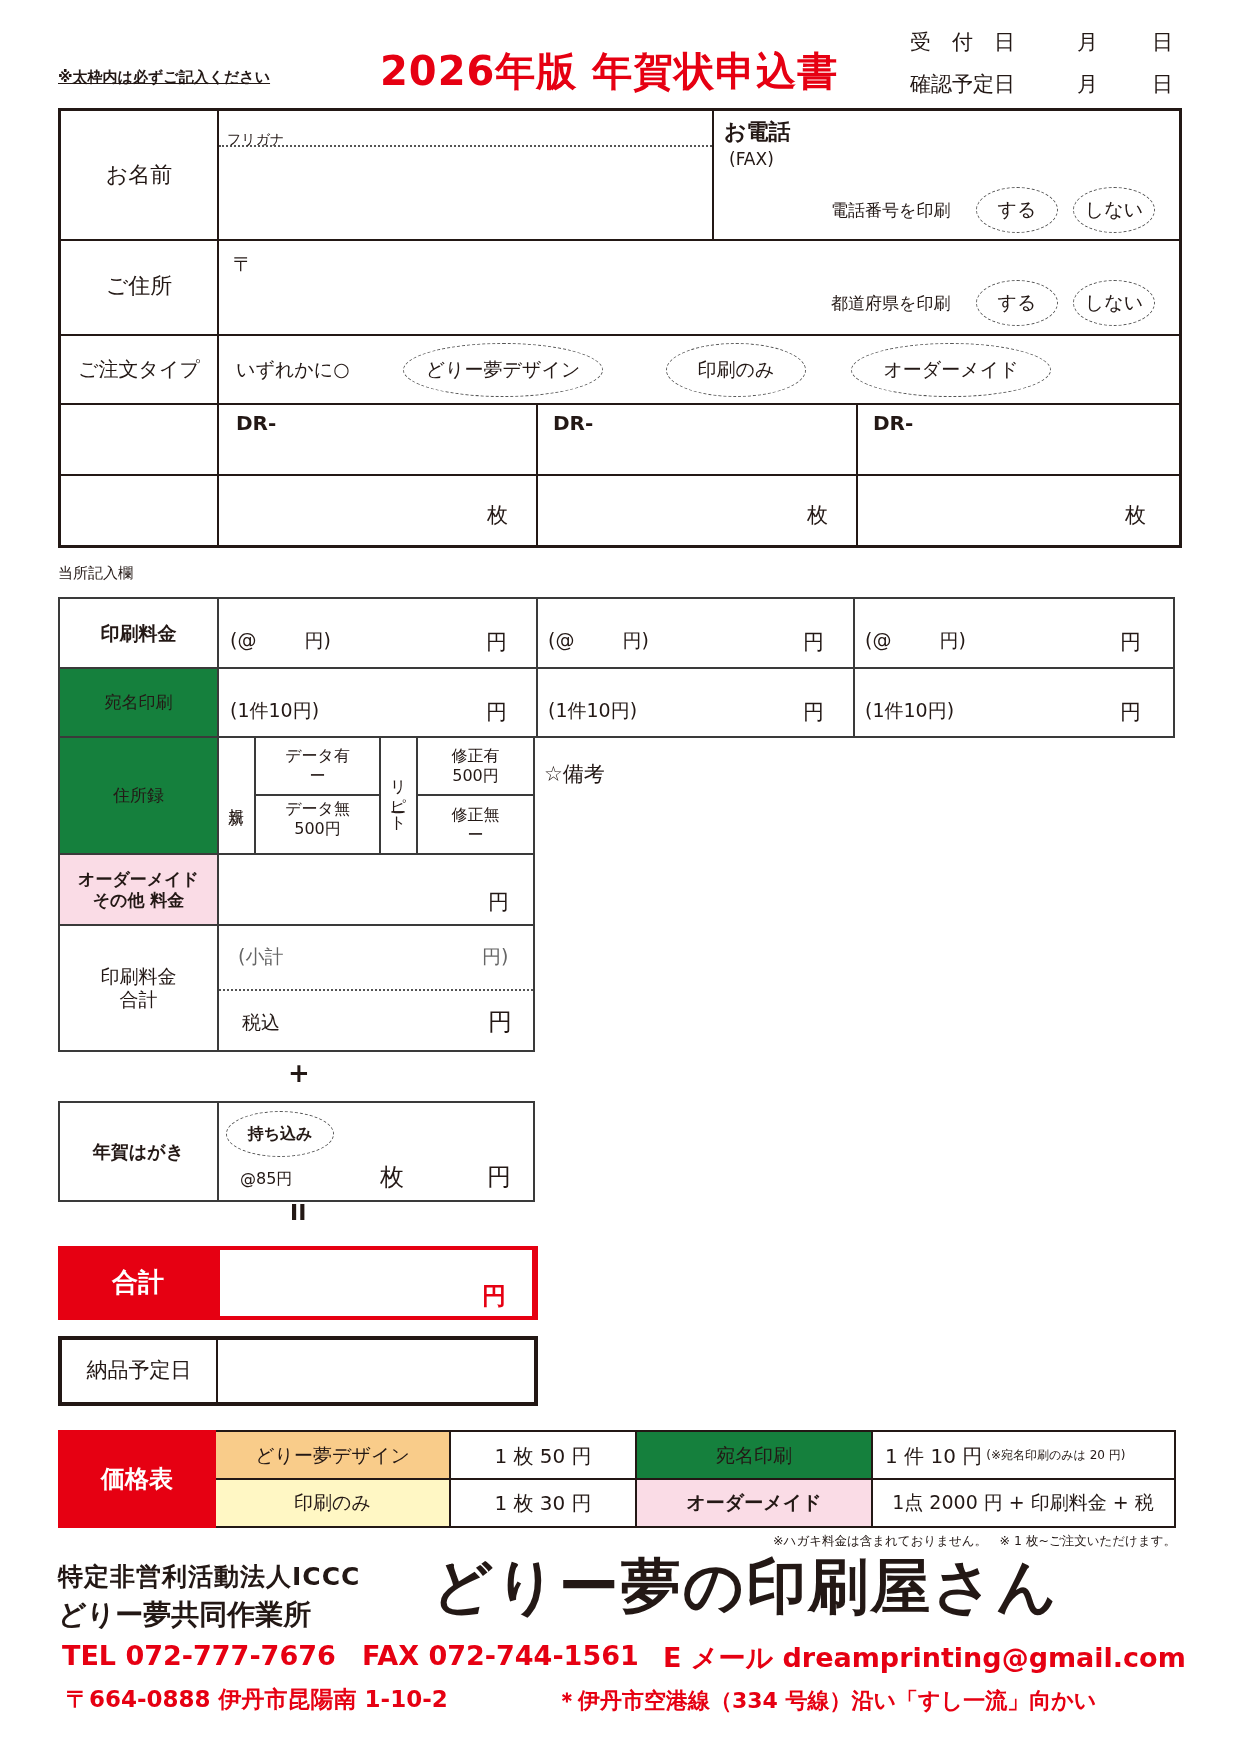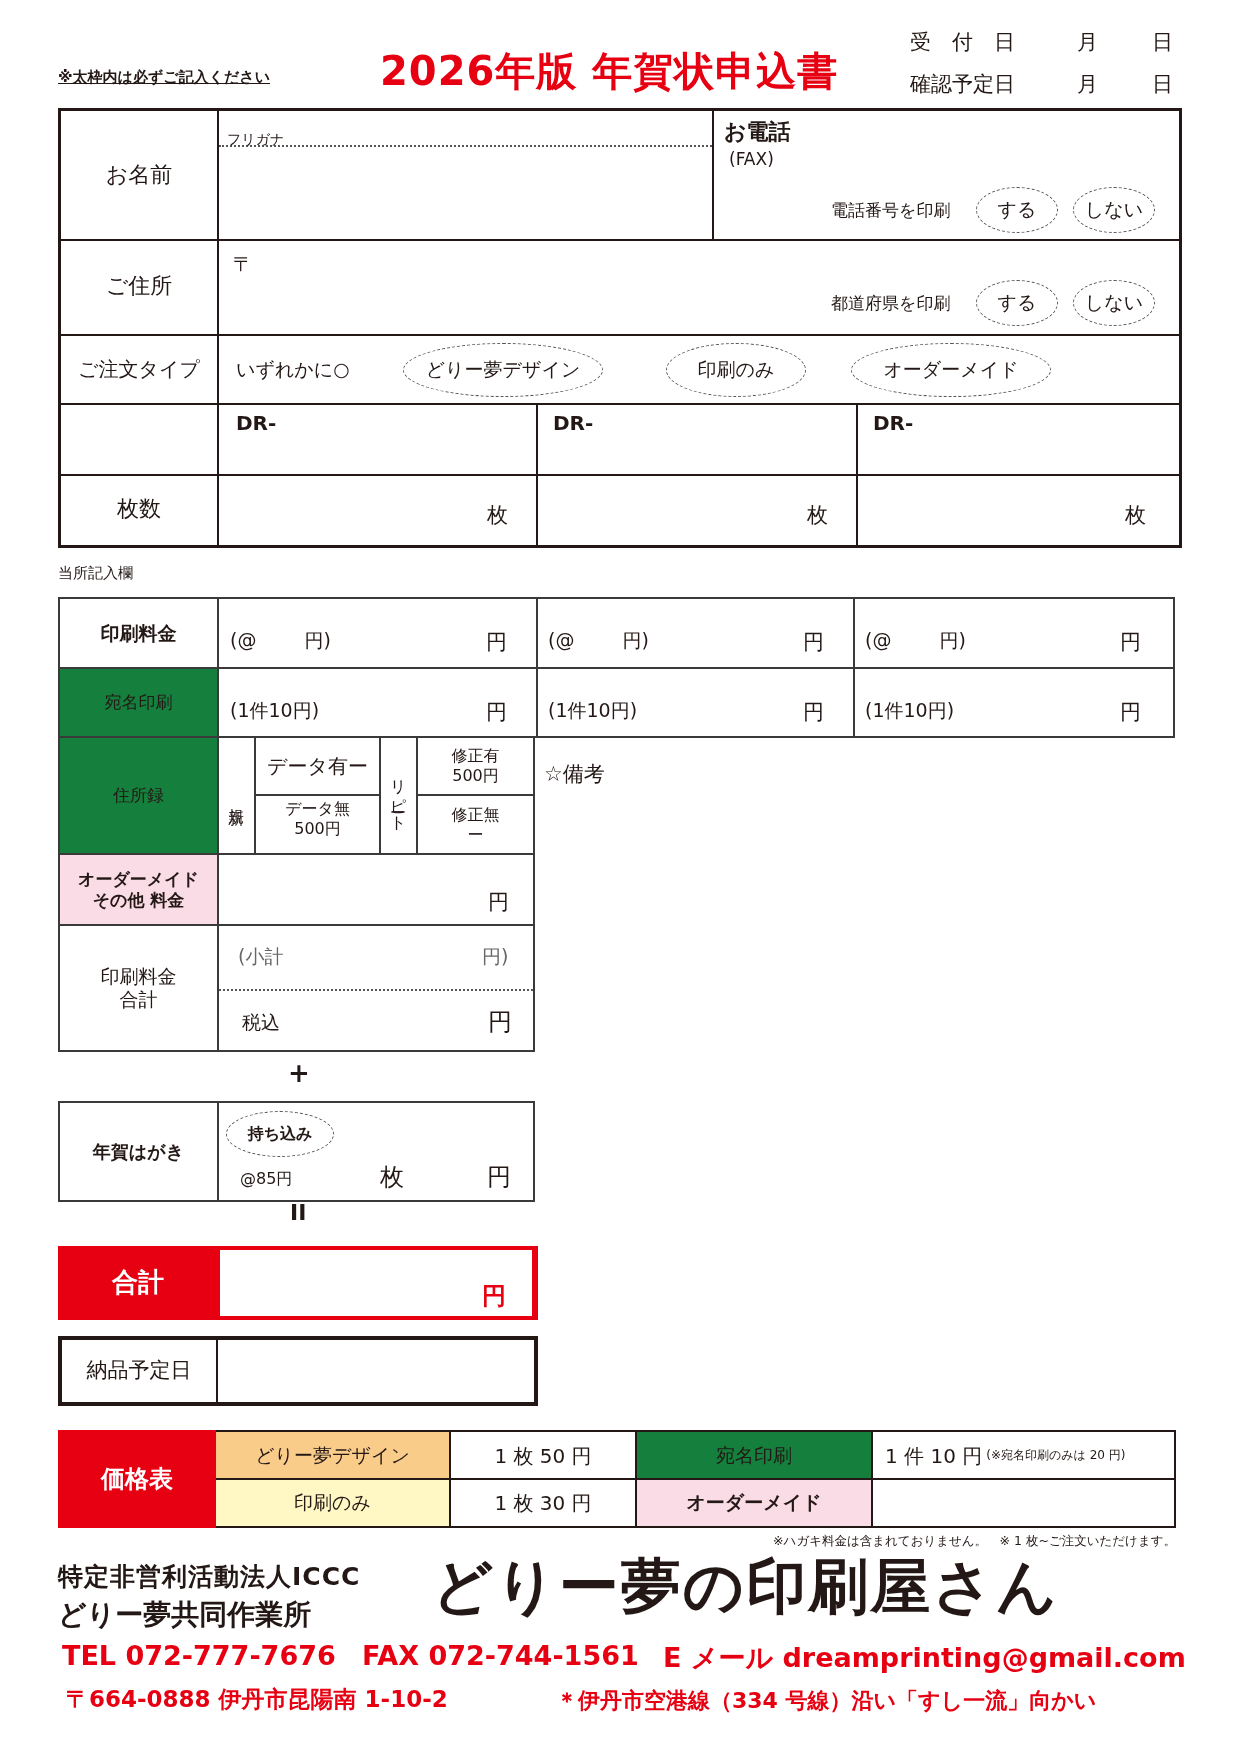"枚数" div.lbl { html: <div>枚数</div> -> none }
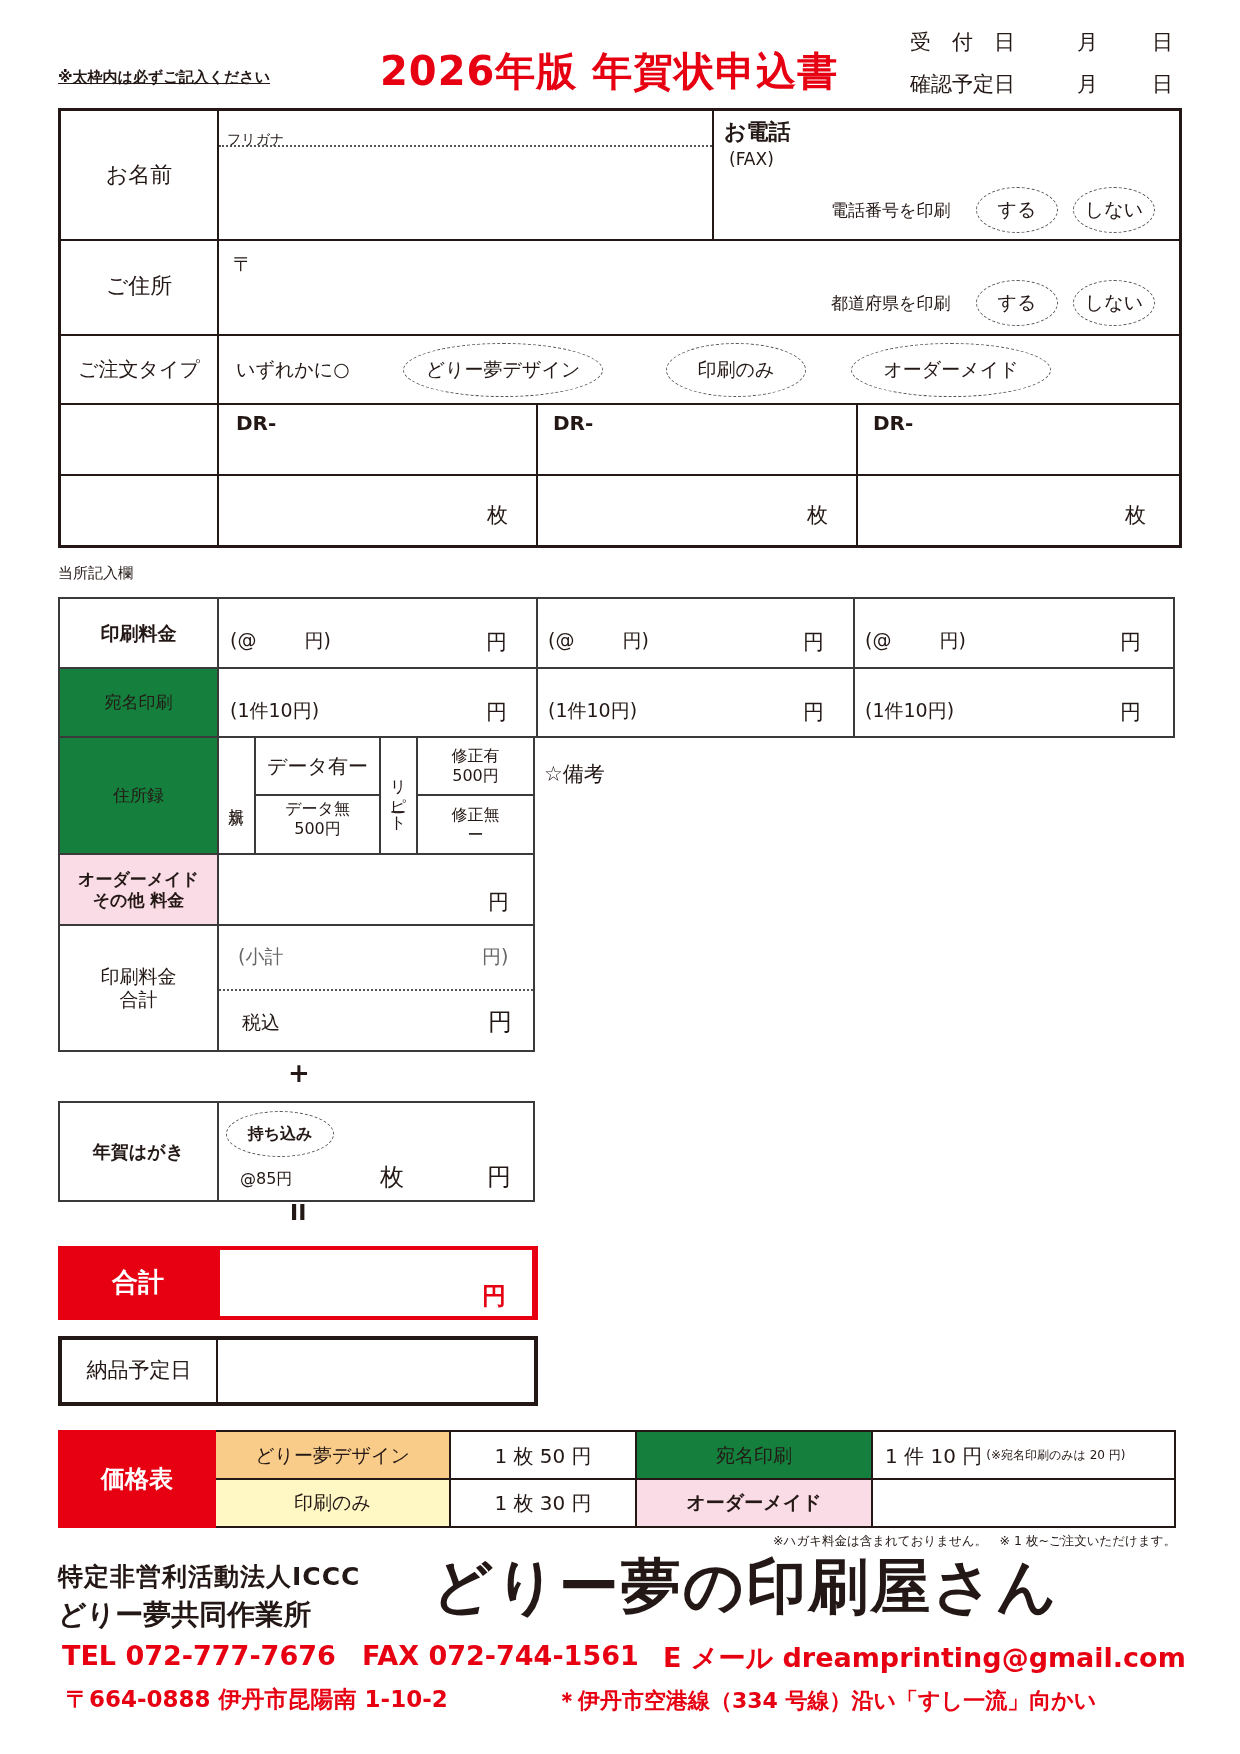"データ有" div.lbl { flex-direction: none -> column; font-size: 20px -> 16px }
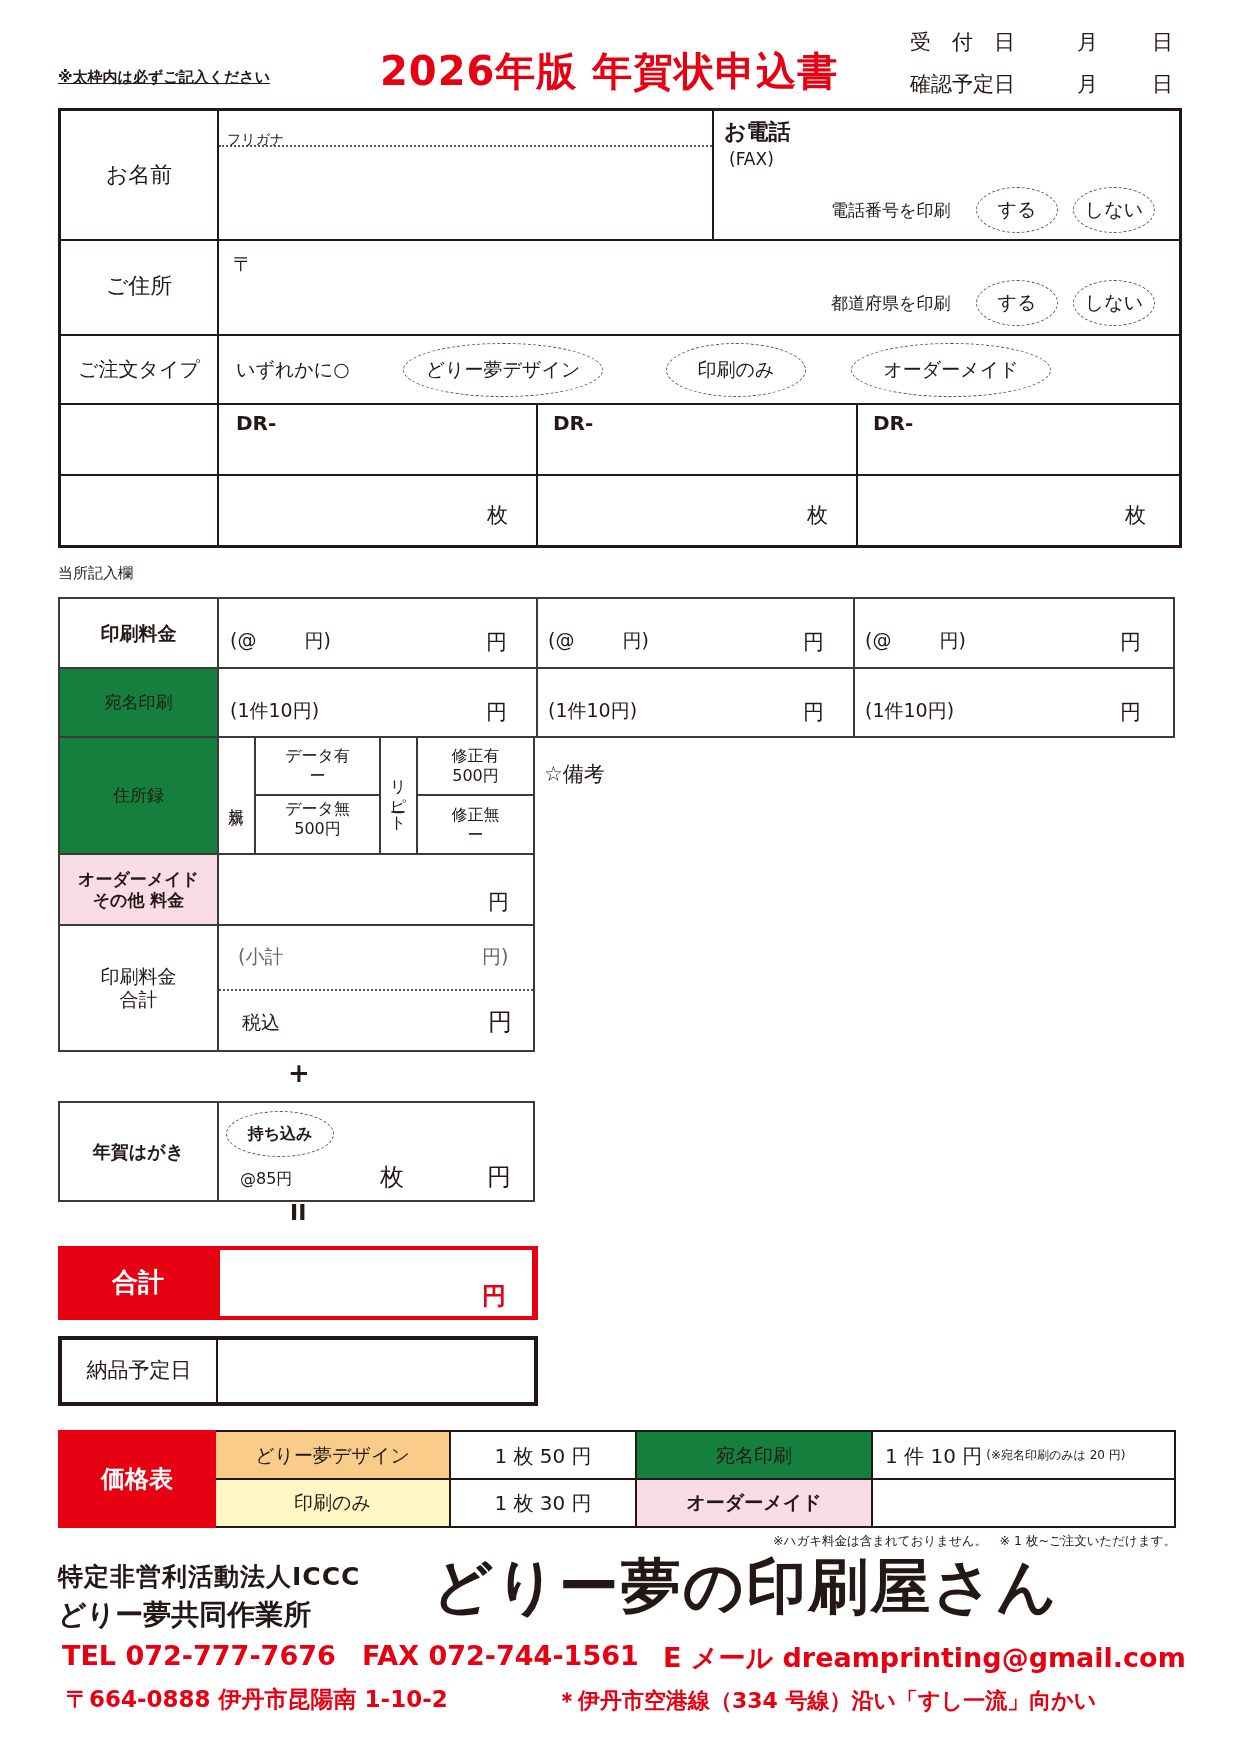"1点 2000 円 + 印刷料金" div.lbl { html: none -> <div>1点 2000 円 + 印刷料金 + 税</div> }
